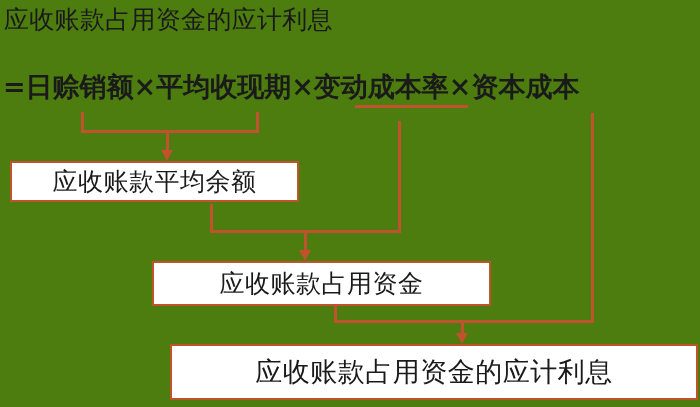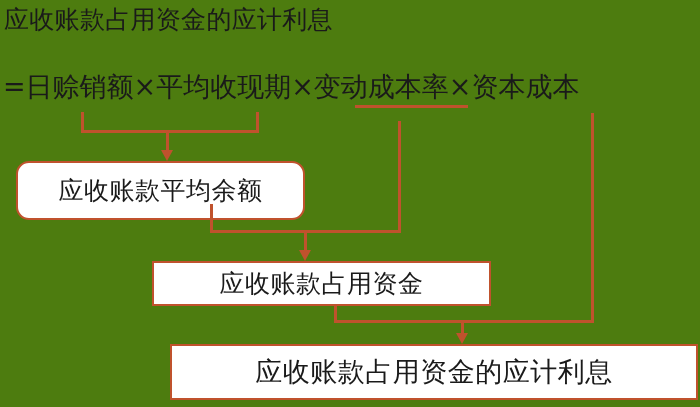"=日赊销额×平均收现期×变动成本率×资本成本" #formula { font-weight: none -> bold }
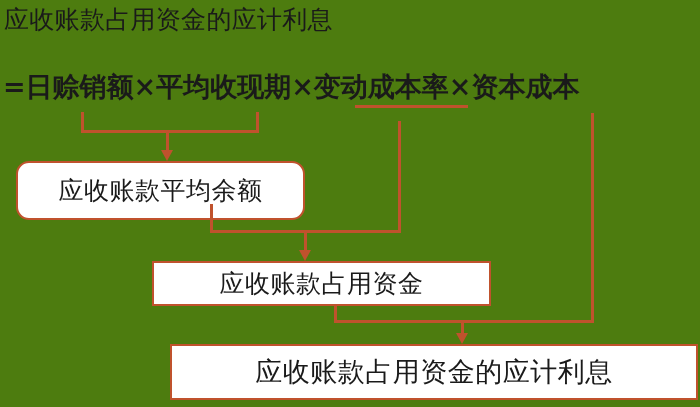"应收账款平均余额" #box-avg-balance { border-radius: 13px -> none; height: 59px -> 41px; left: 16px -> 10px }
